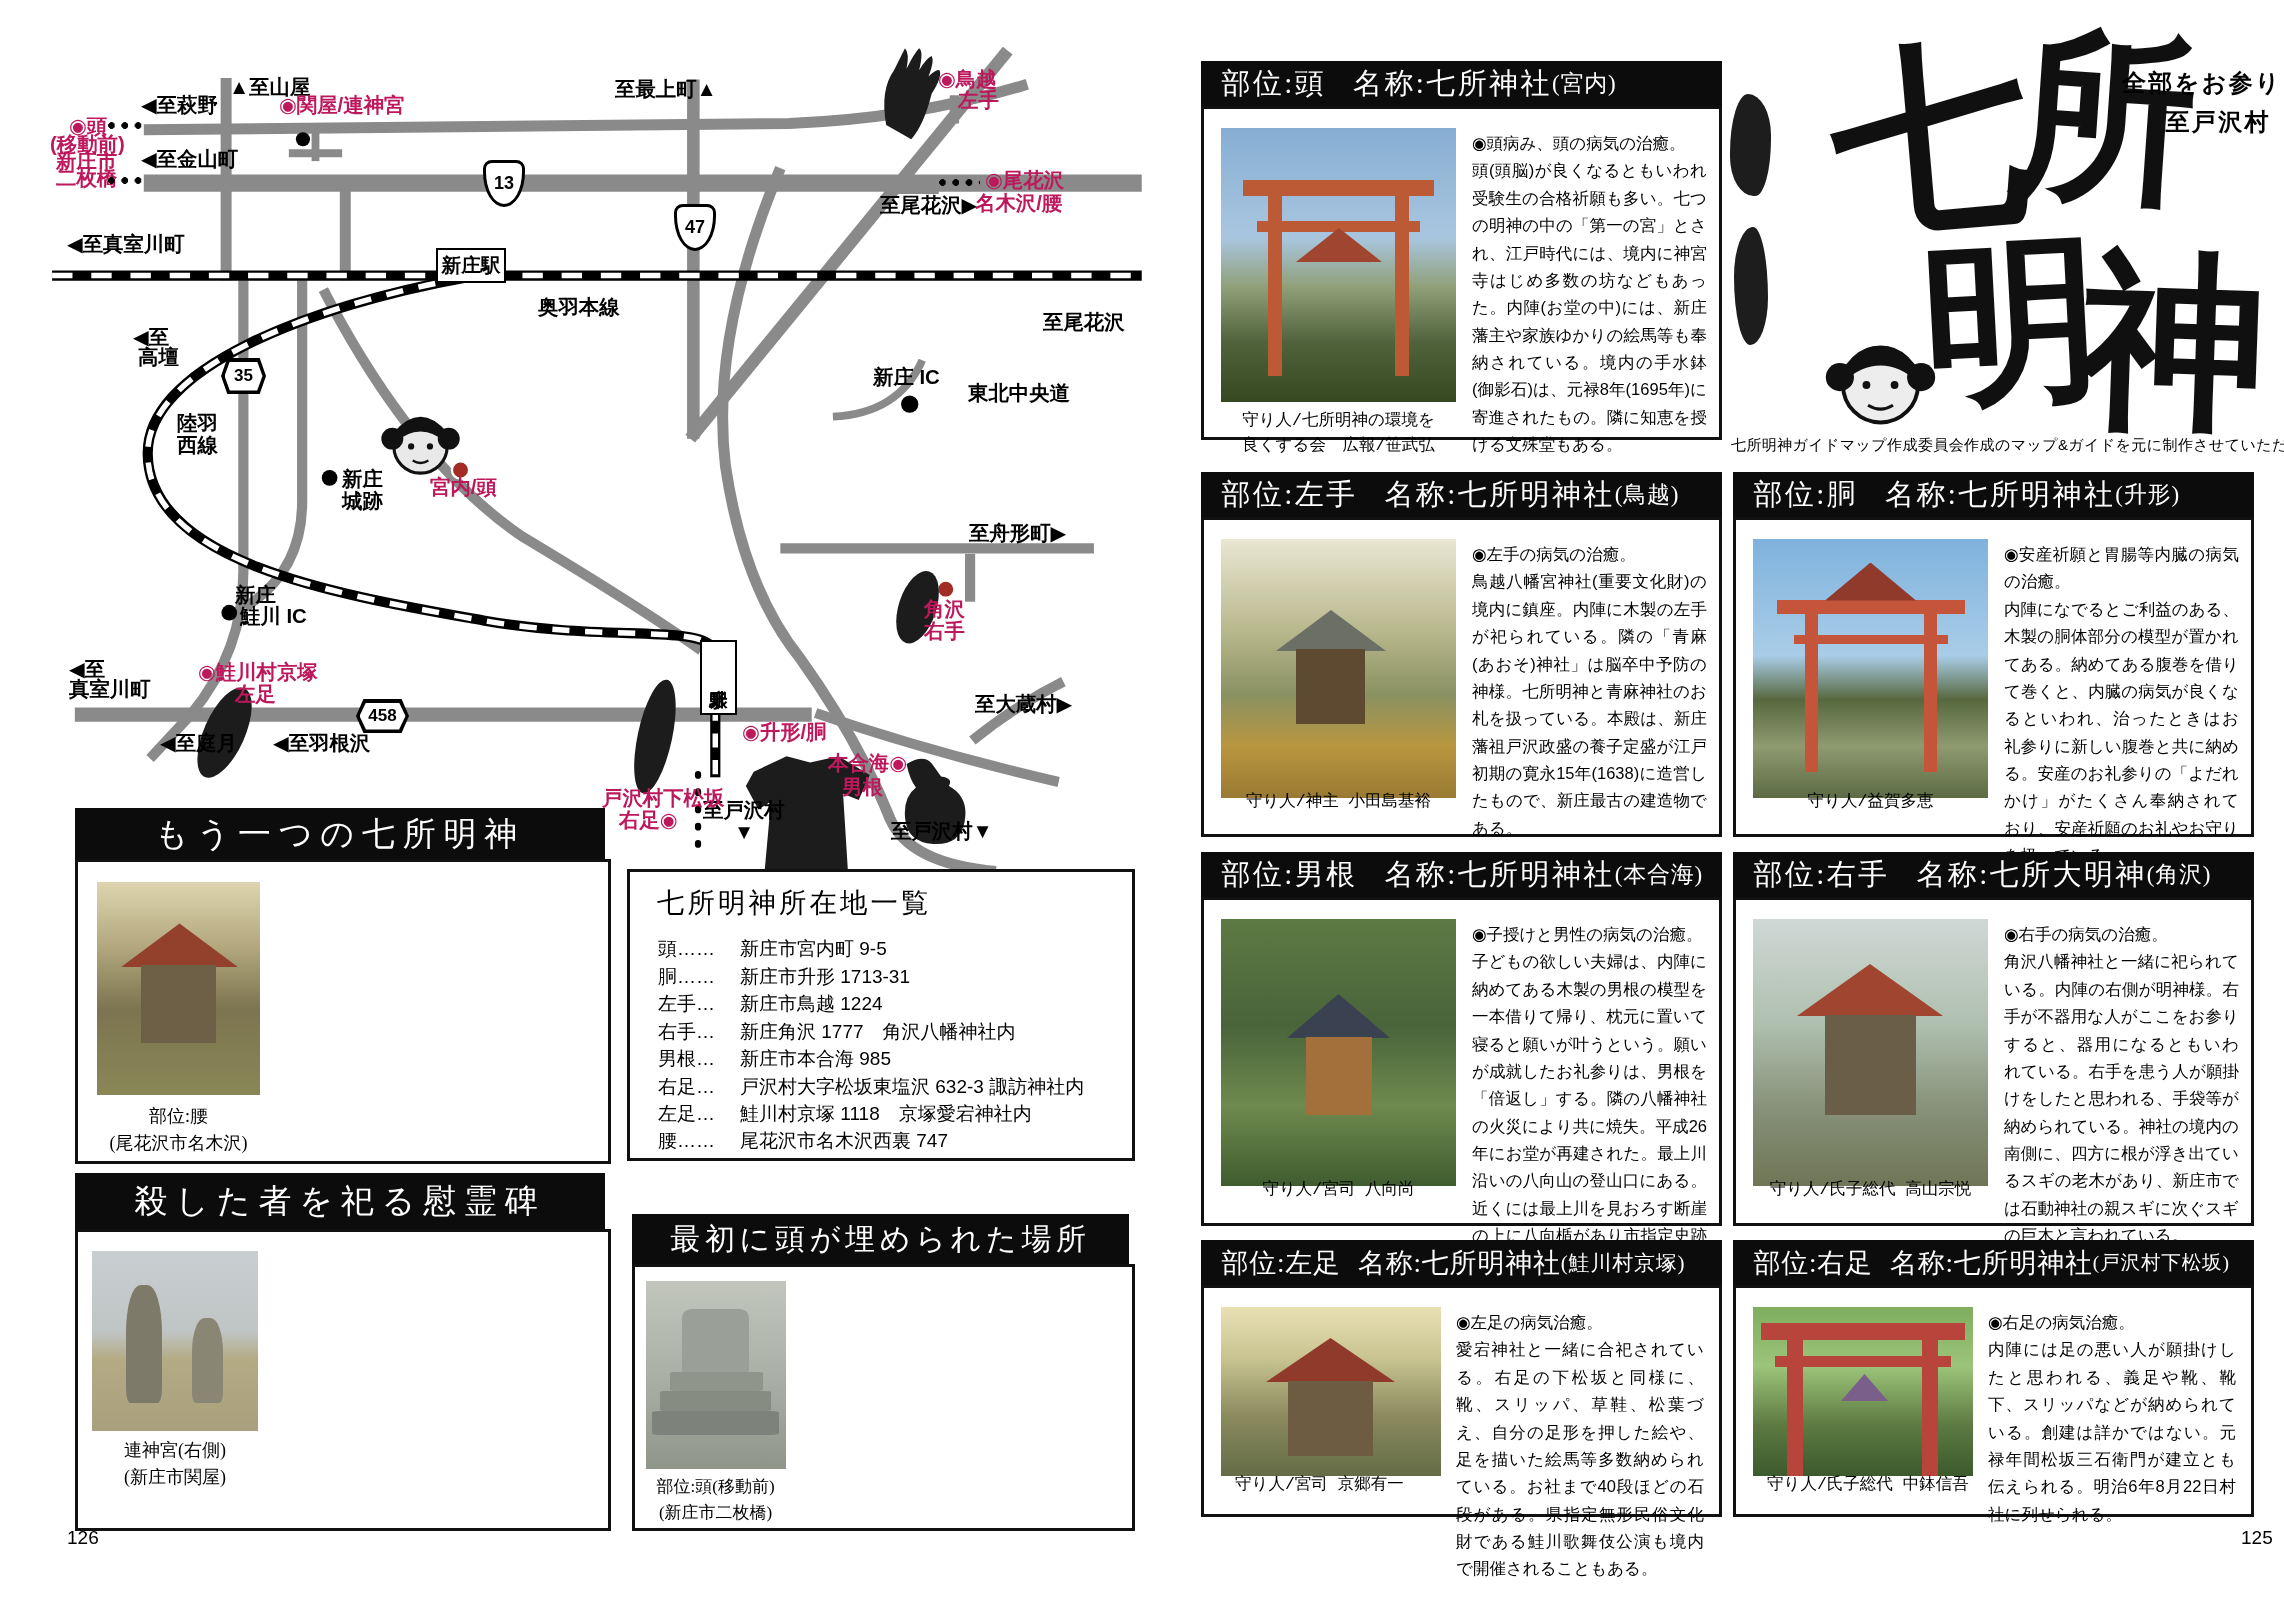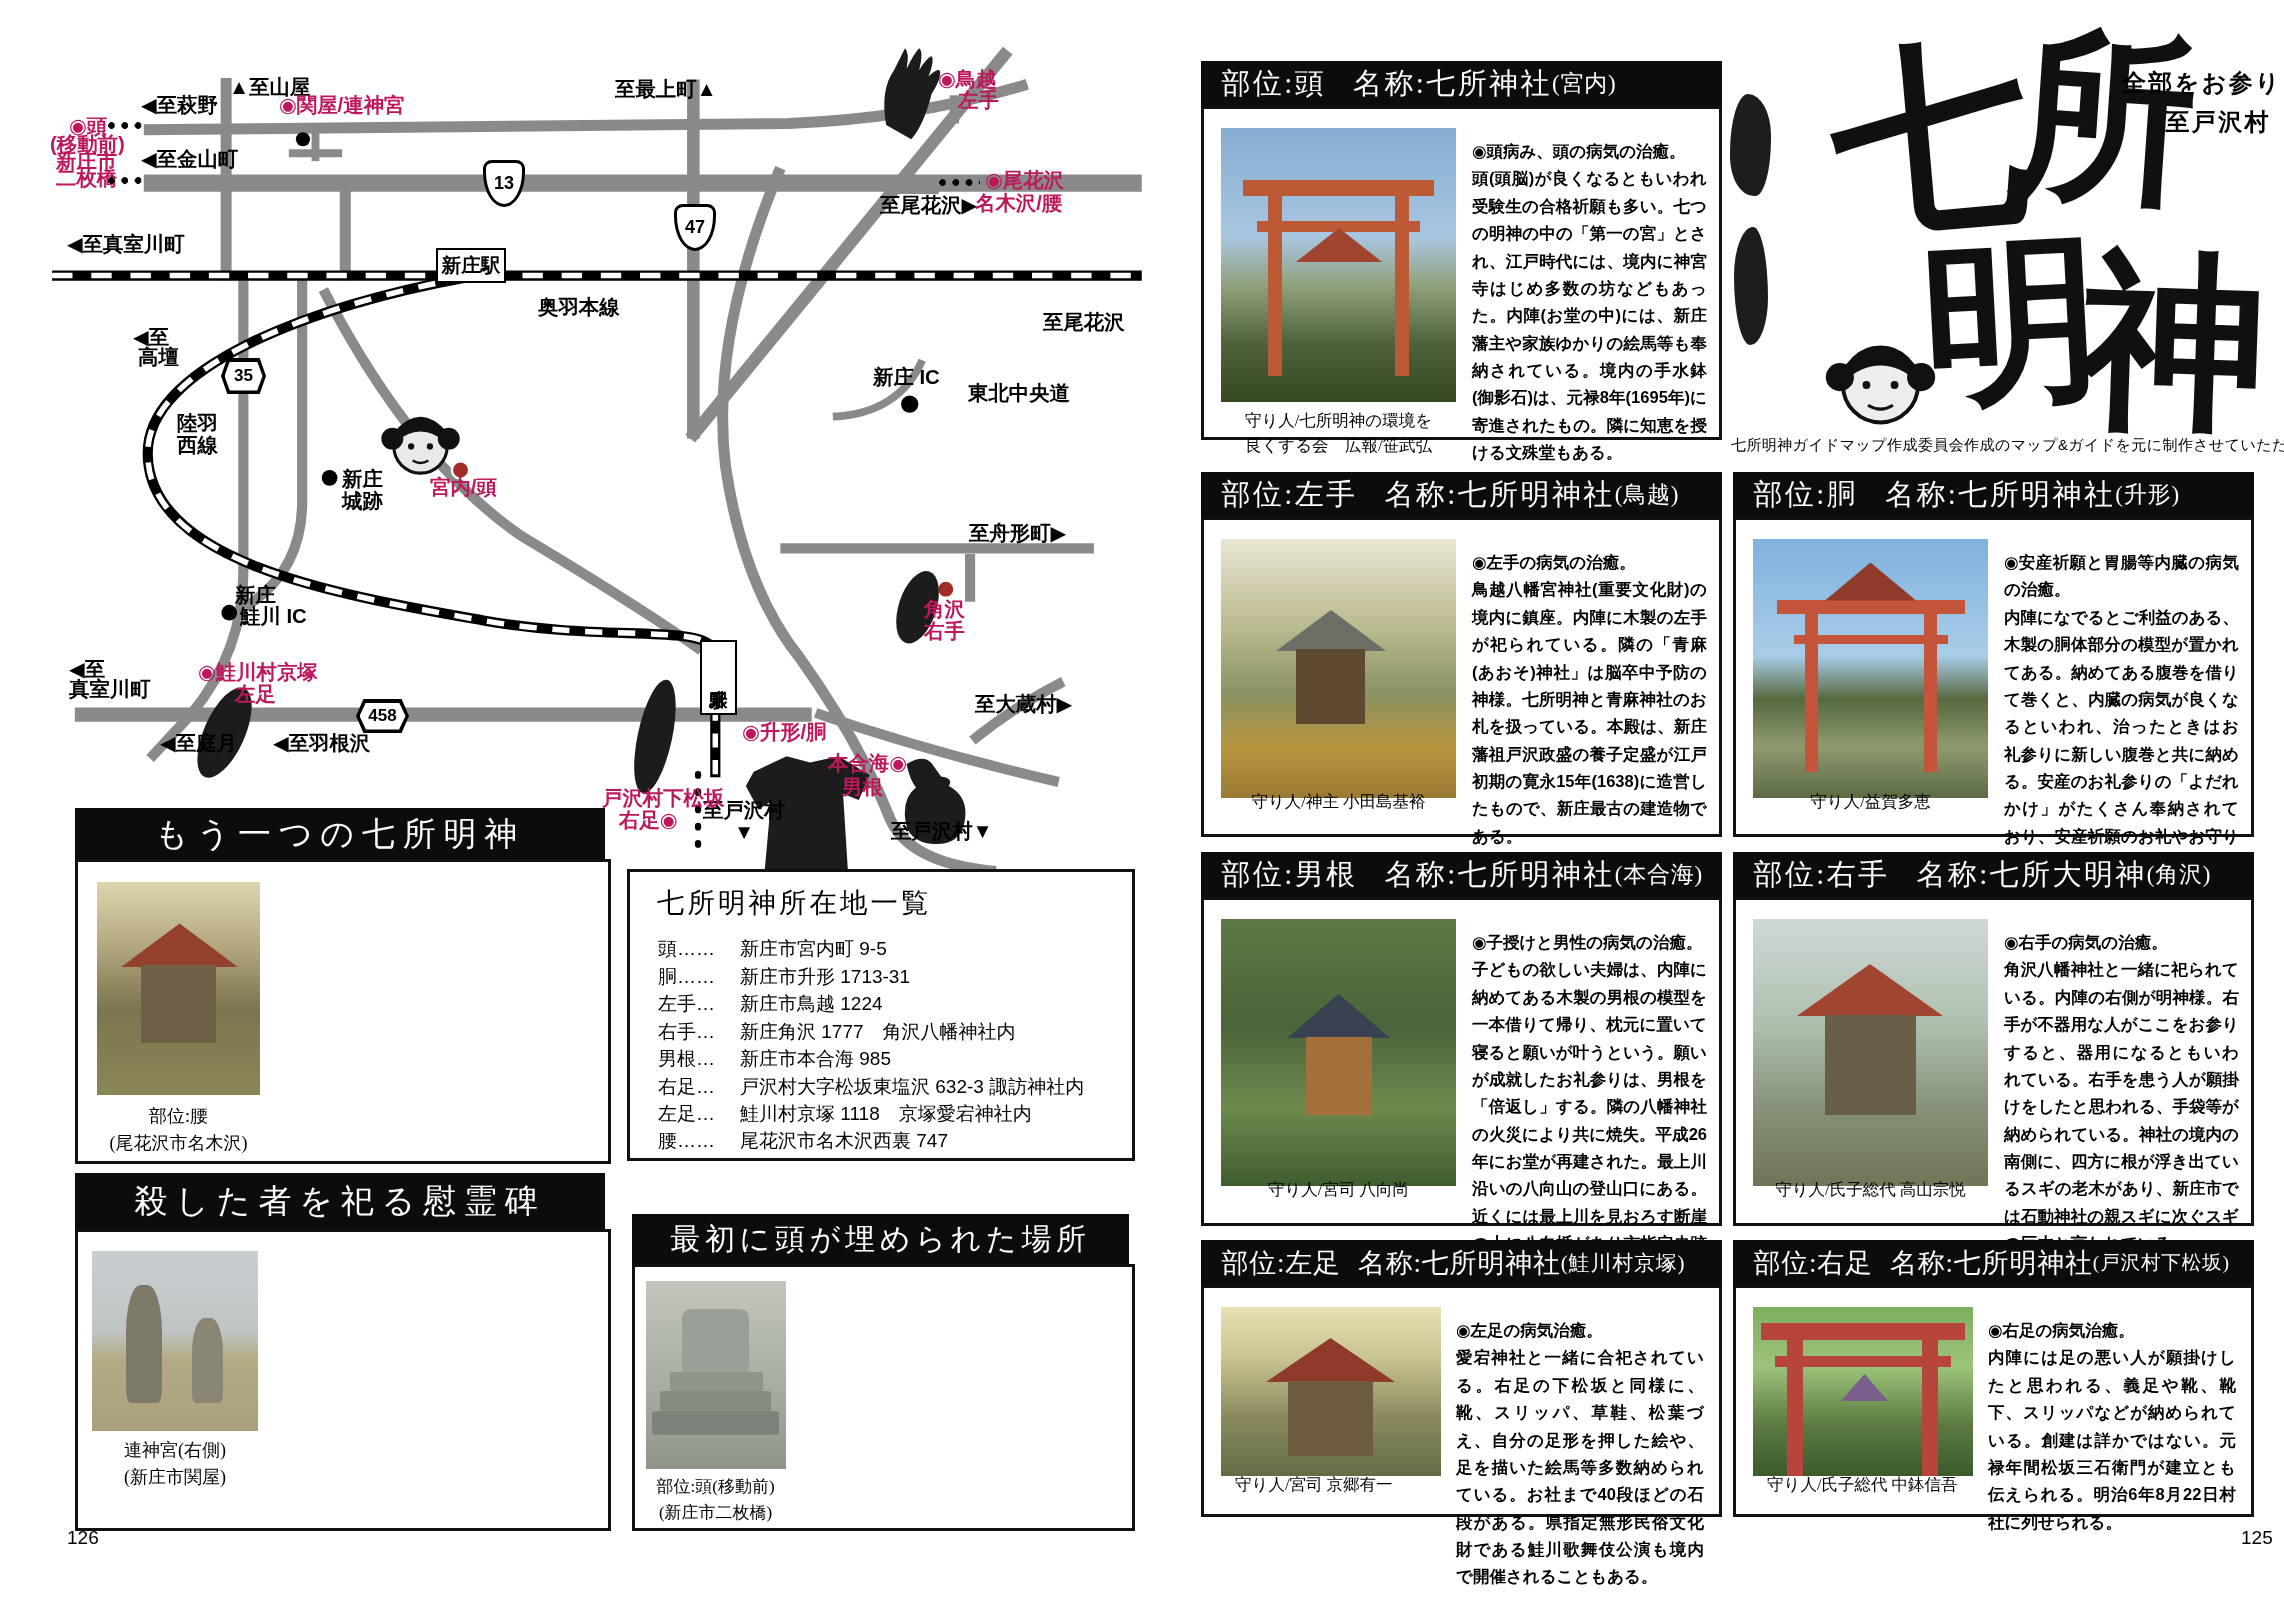"◉頭病み、頭の病気の治癒。" .card-body { font-weight: bold -> none; top: 29px -> 21px }
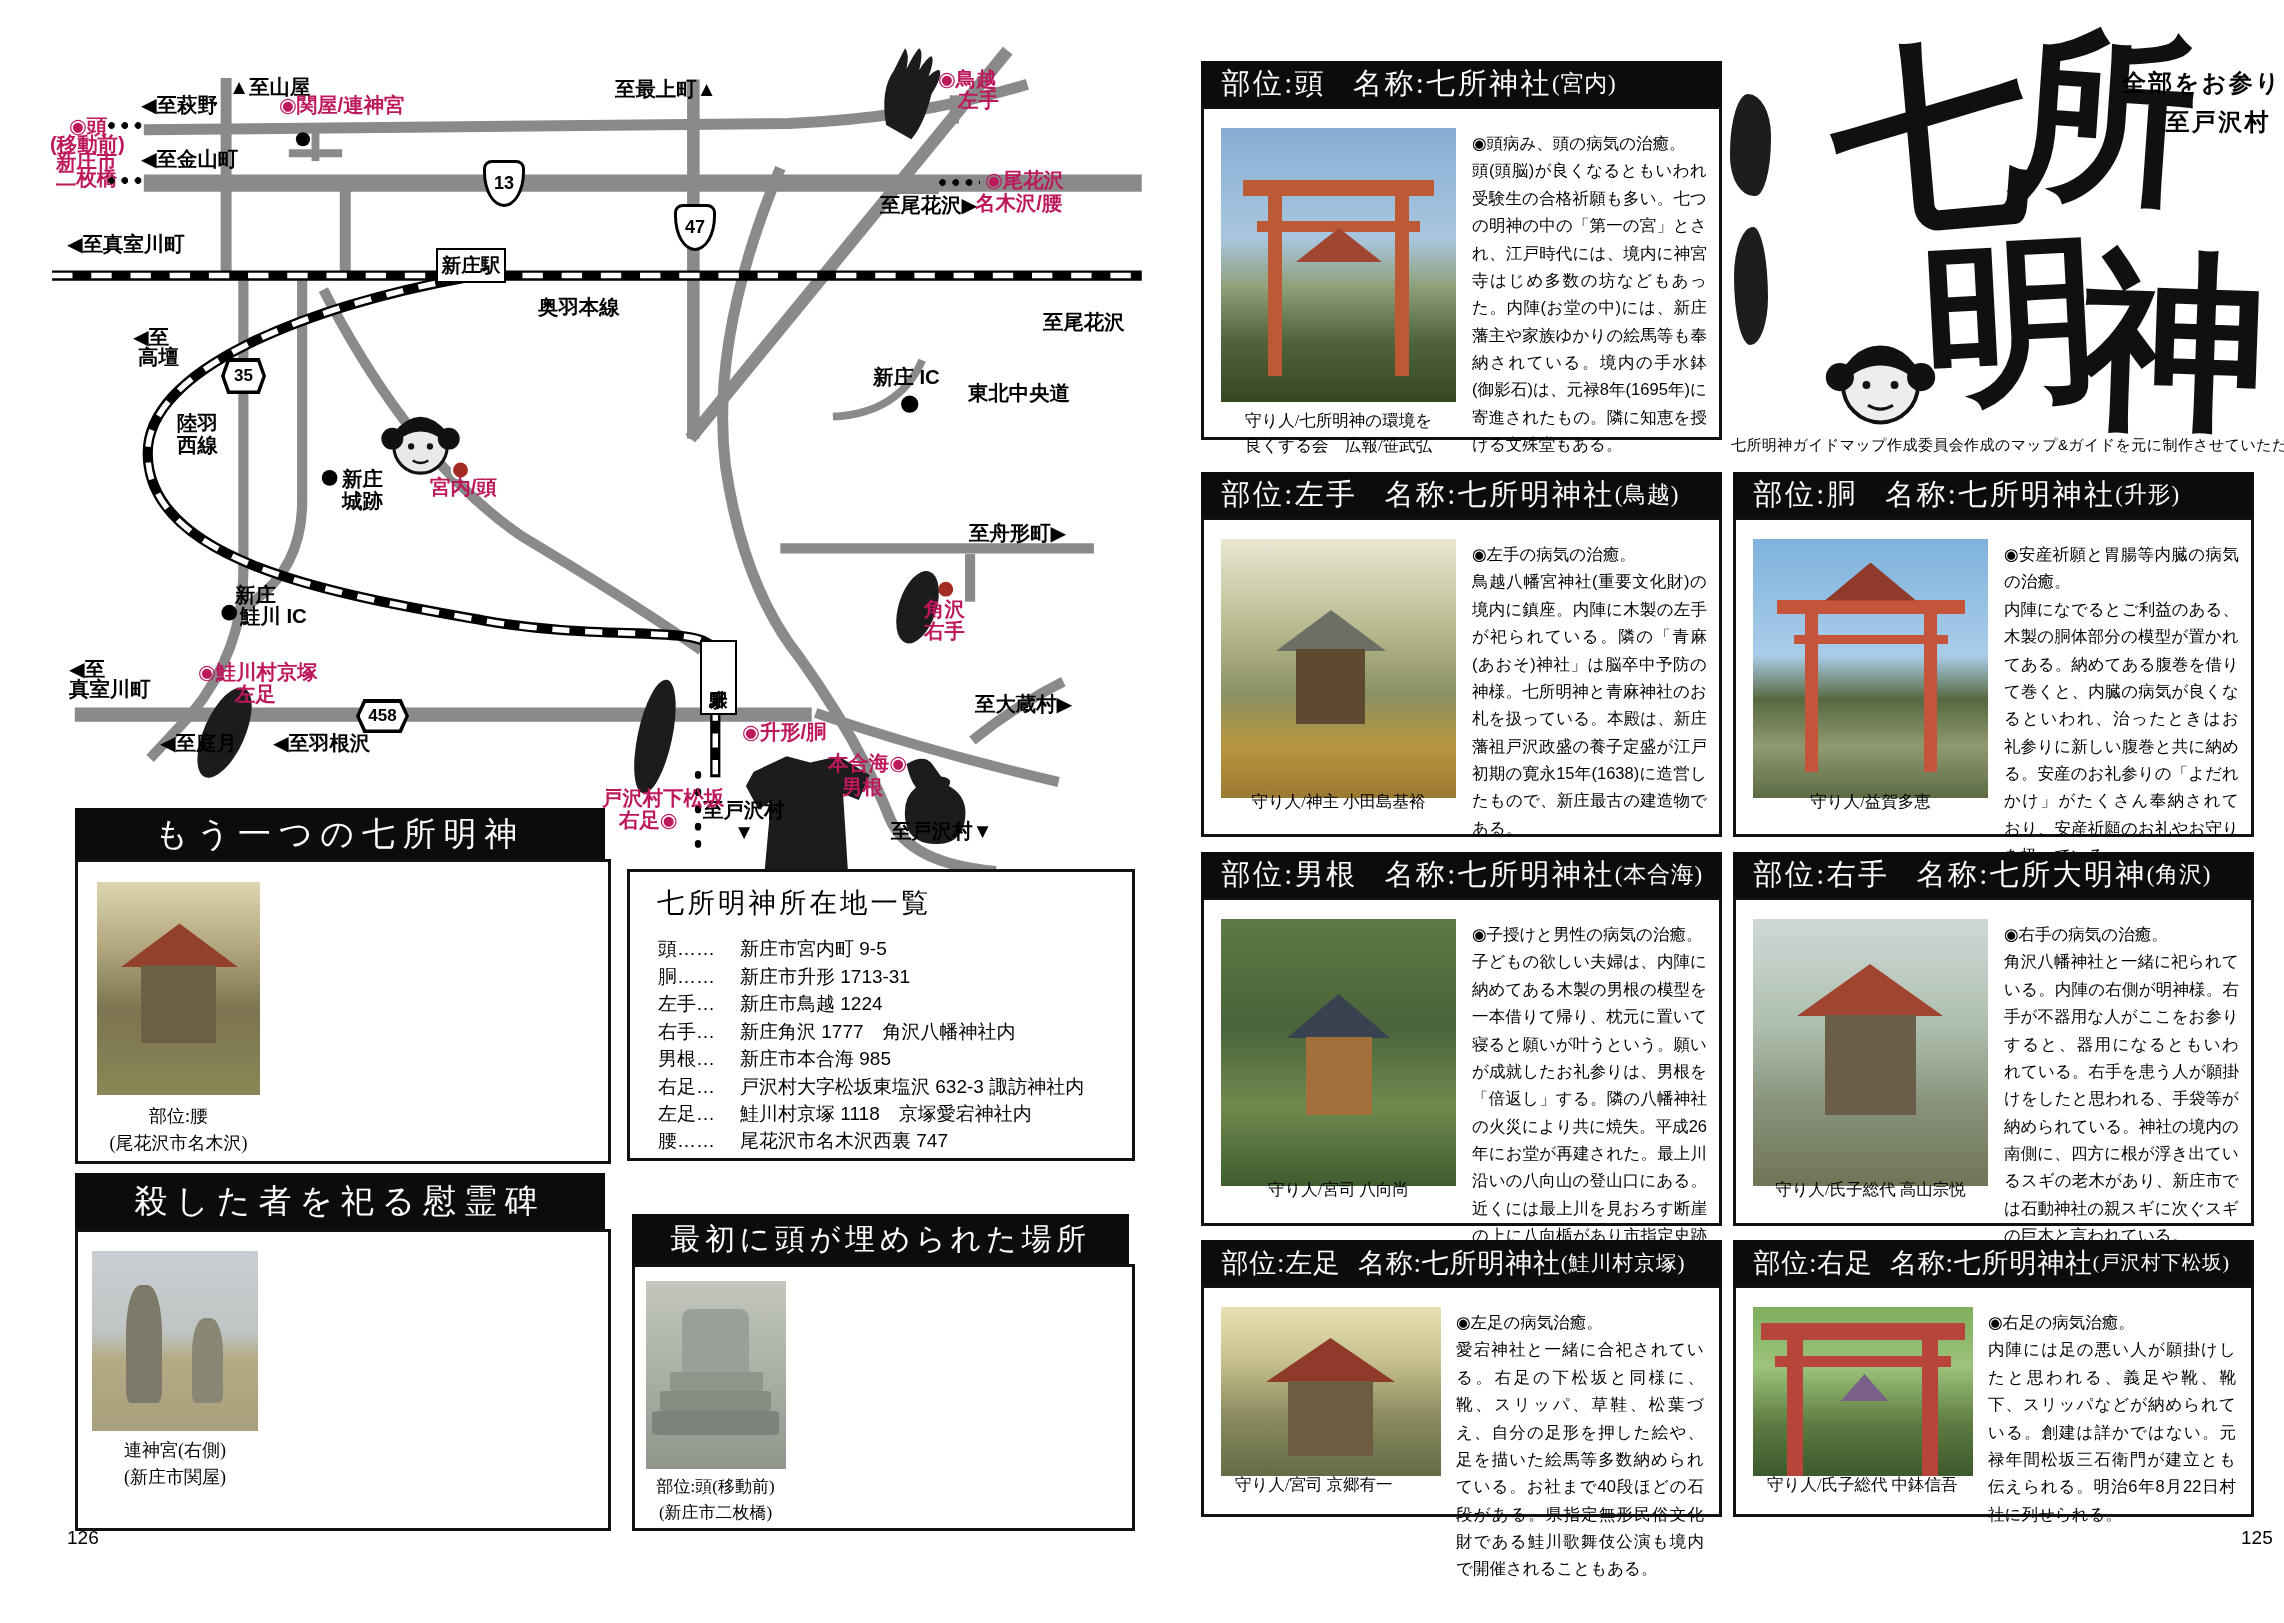"守り人/七所明神の環境を" .photo-cap { font-family: Liberation Serif, serif -> Liberation Mono, monospace }
